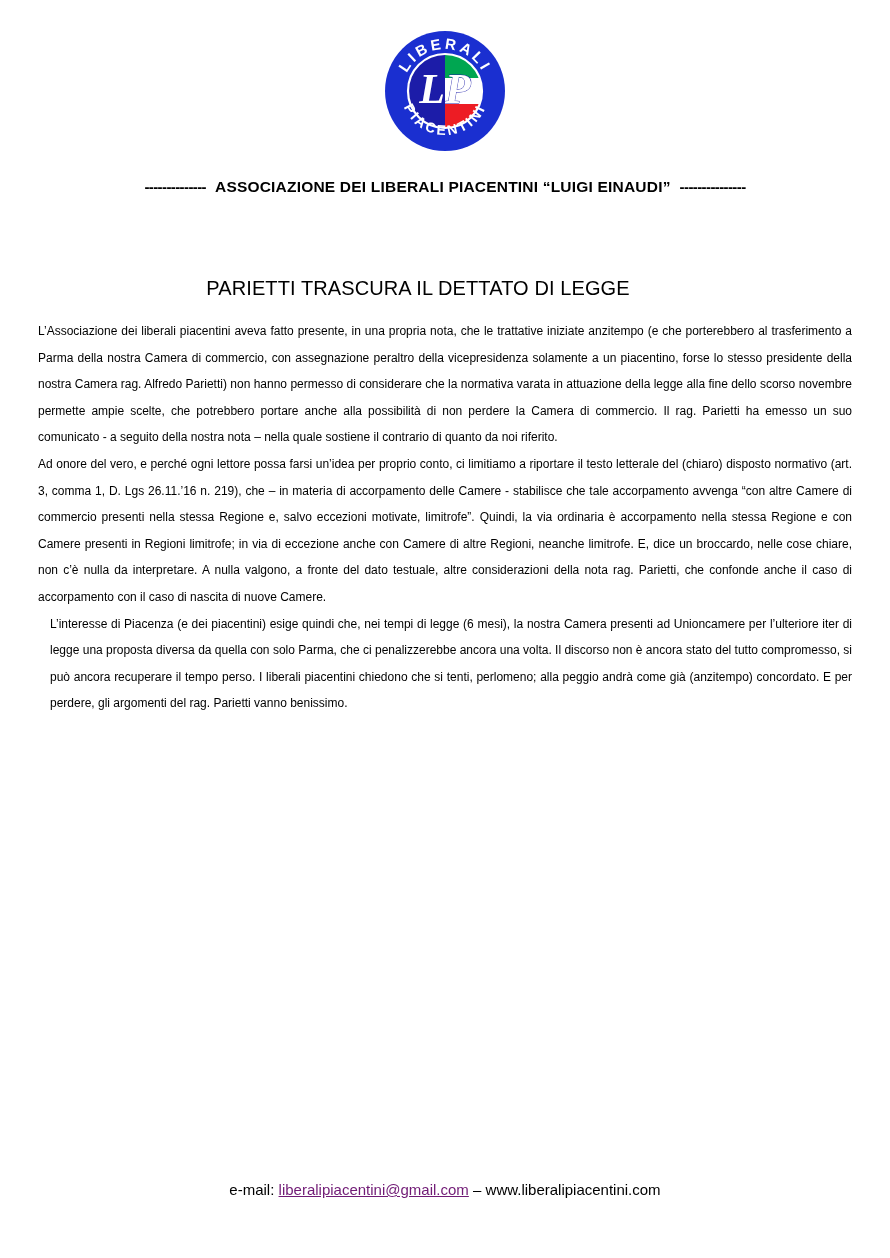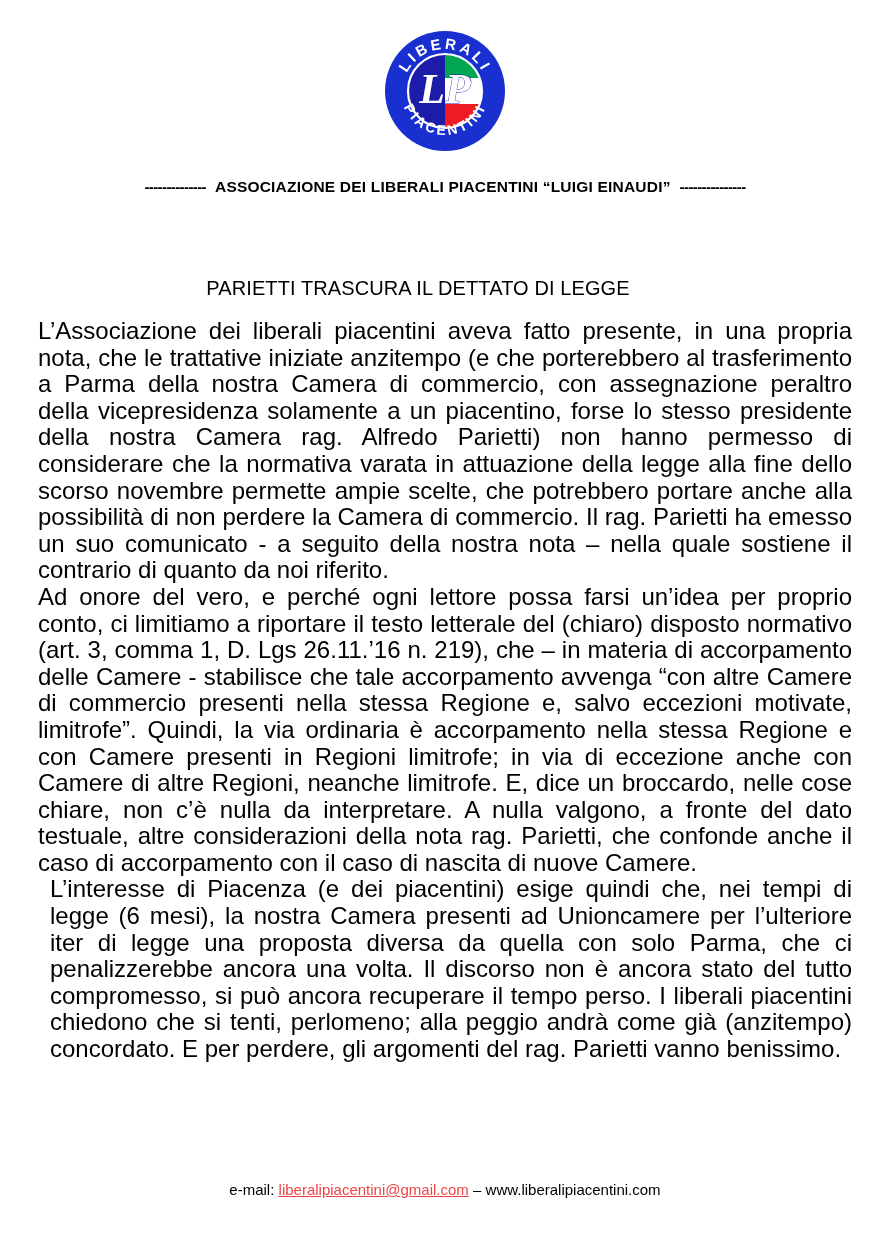"L’Associazione dei liberali piacentini" .body-text { font-size: 24px -> 12px }
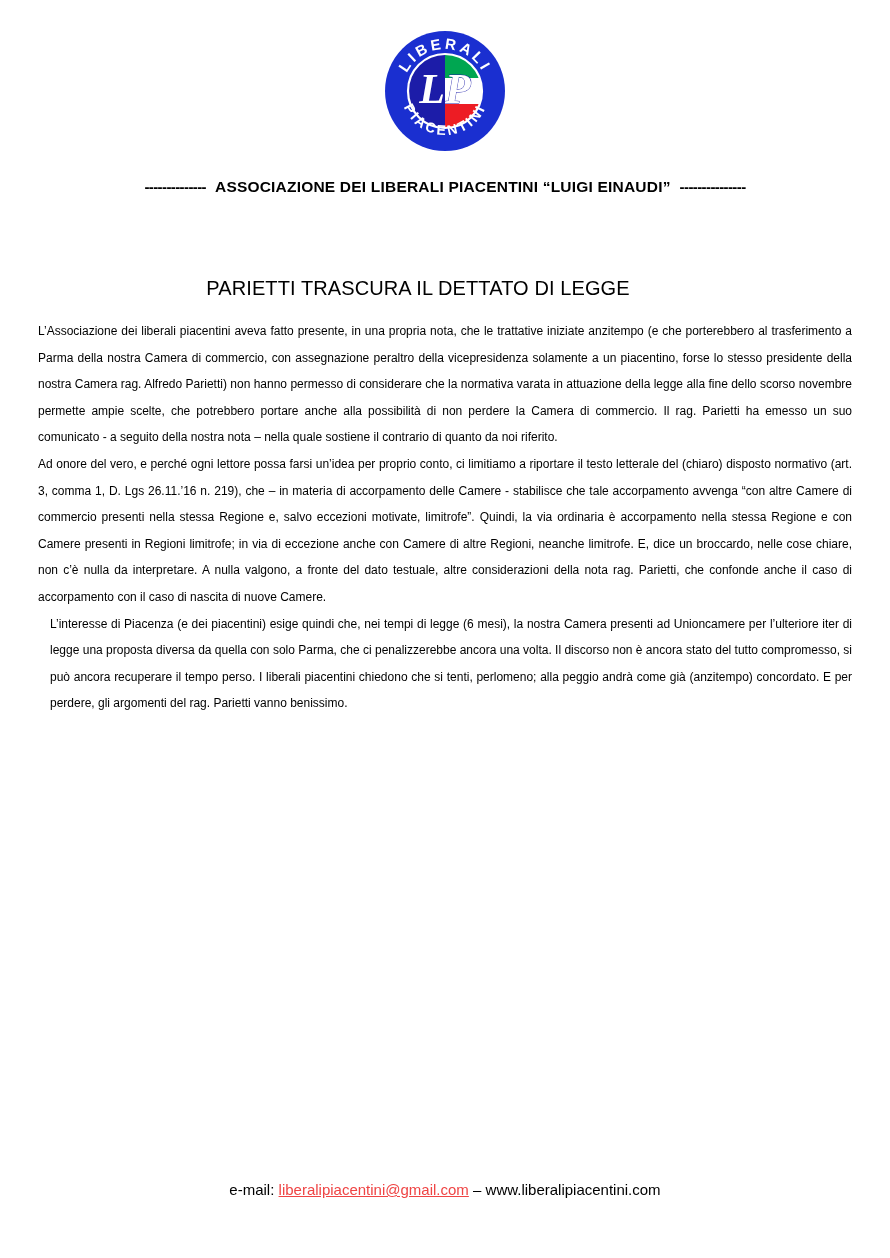"liberalipiacentini@gmail.com" .footer a.email { color: #ef4444 -> #701a75 }
